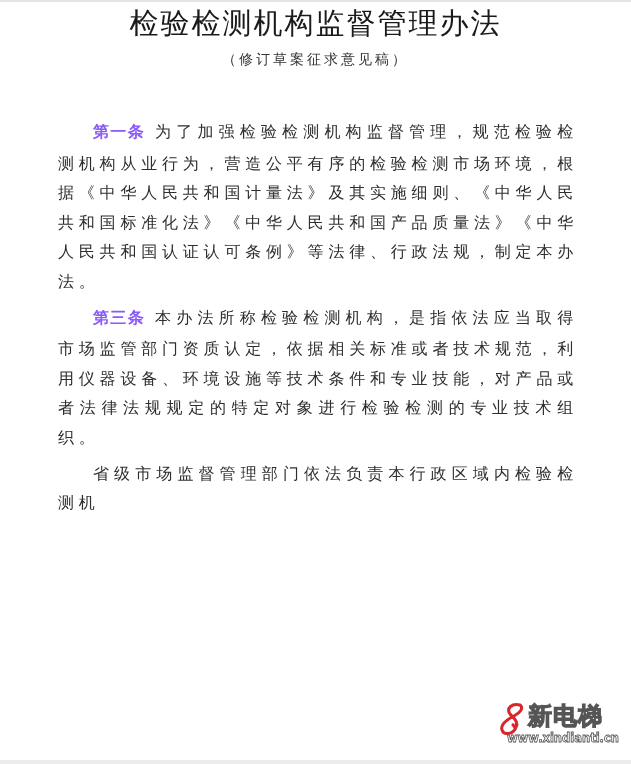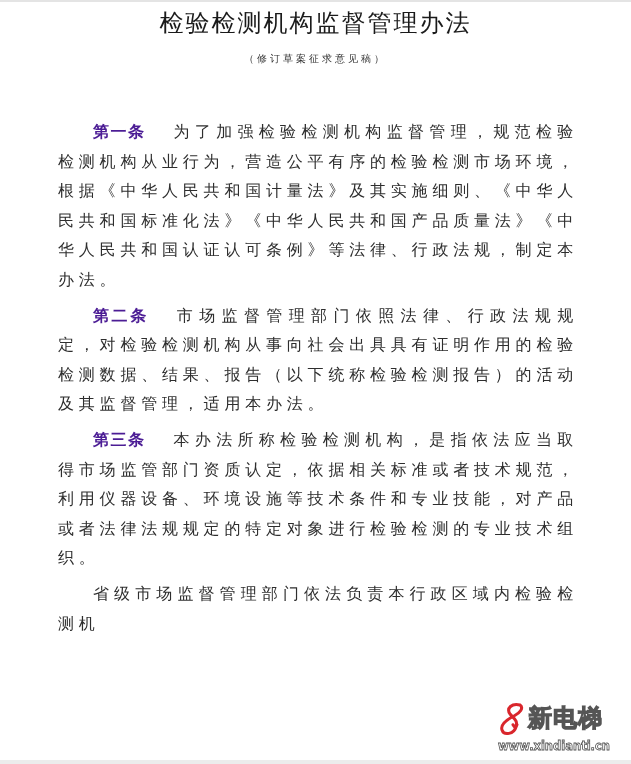"检验检测机构监督管理办法" .title { font-size: 24px -> 29px }
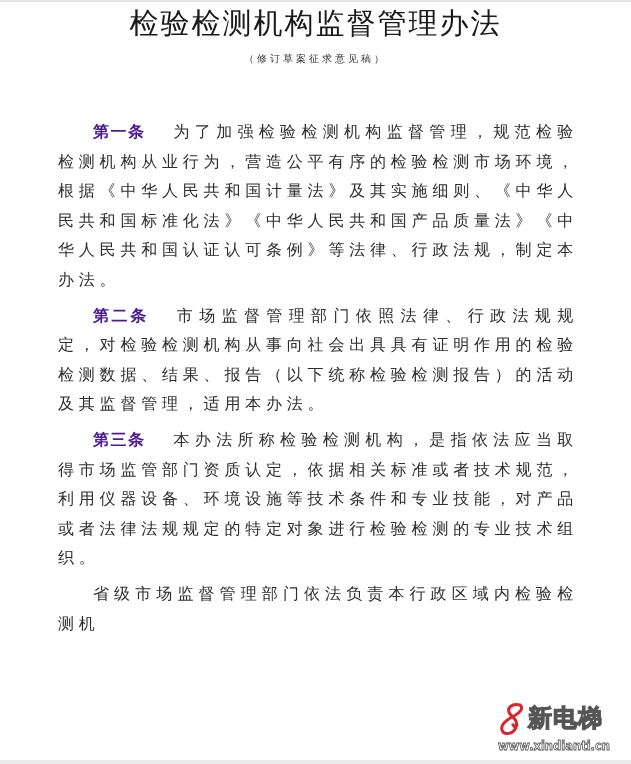"（修订草案征求意见稿）" .subtitle { font-size: 10px -> 14px }
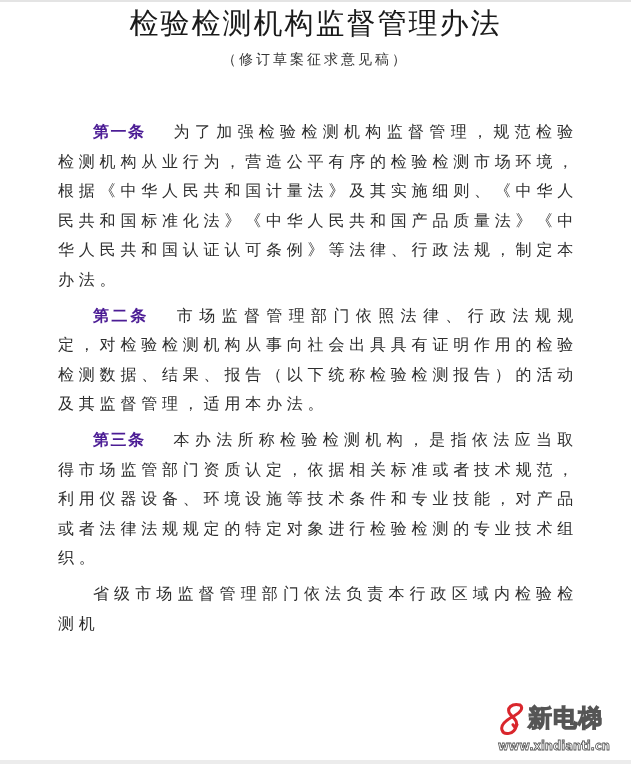"第一条" .doc .art { color: #4c1d95 -> #8b5cf6; font-family: Liberation Sans, sans-serif -> Liberation Mono, monospace; margin-right: 28px -> 10px }
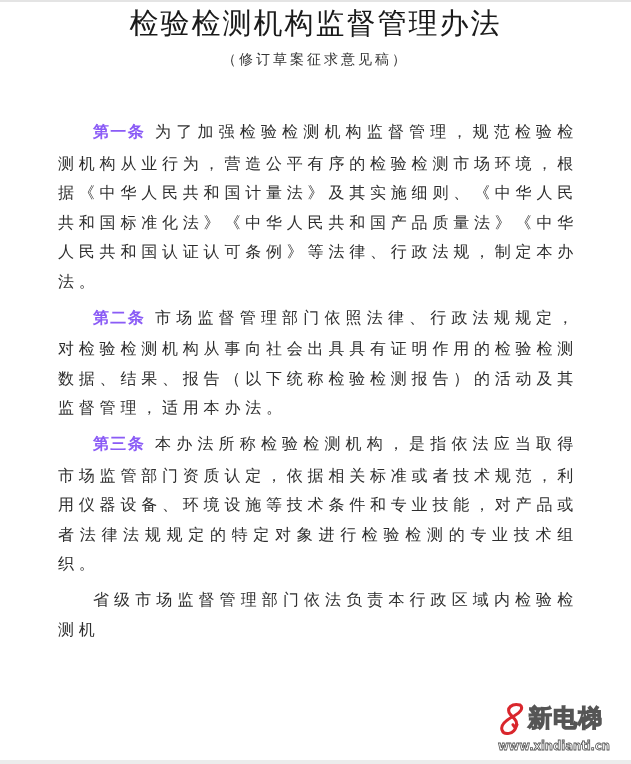"第二条" p { html: <p><span>第二条</span><span>市场监督管理部门依照法律、行政法规规定，对检验检测机构从事向社会出具具有证明作用的检验检测数据、结果、报告（以下统称检验检测报告）的活动及其监督管理，适用本办法。</span></p> -> none }
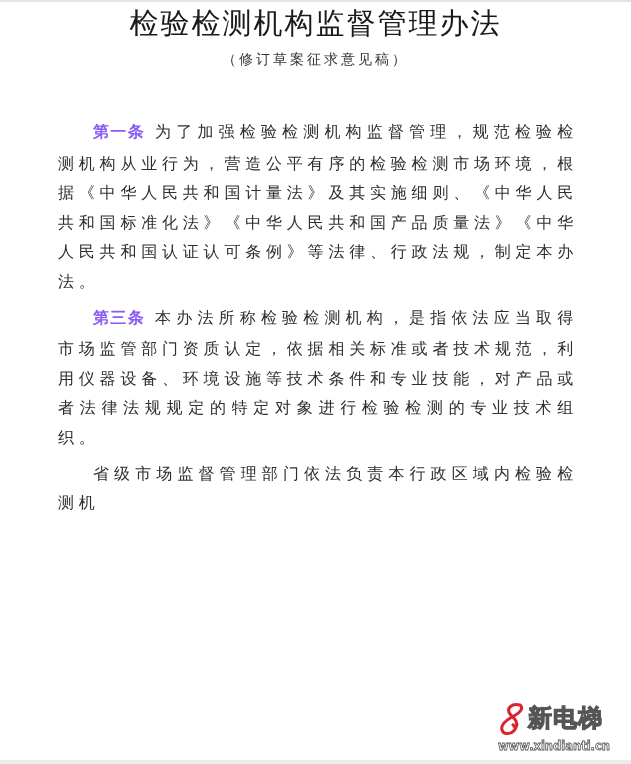"新电梯" .wm-brand { font-family: Liberation Sans, sans-serif -> Liberation Mono, monospace }
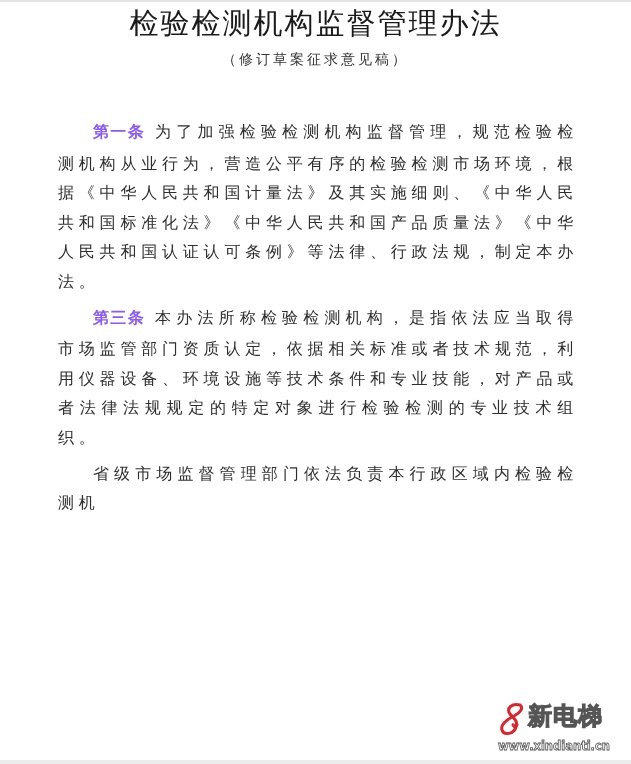"www.xindianti.cn" .wm-url { text-align: left -> center; top: 38px -> 30px }
